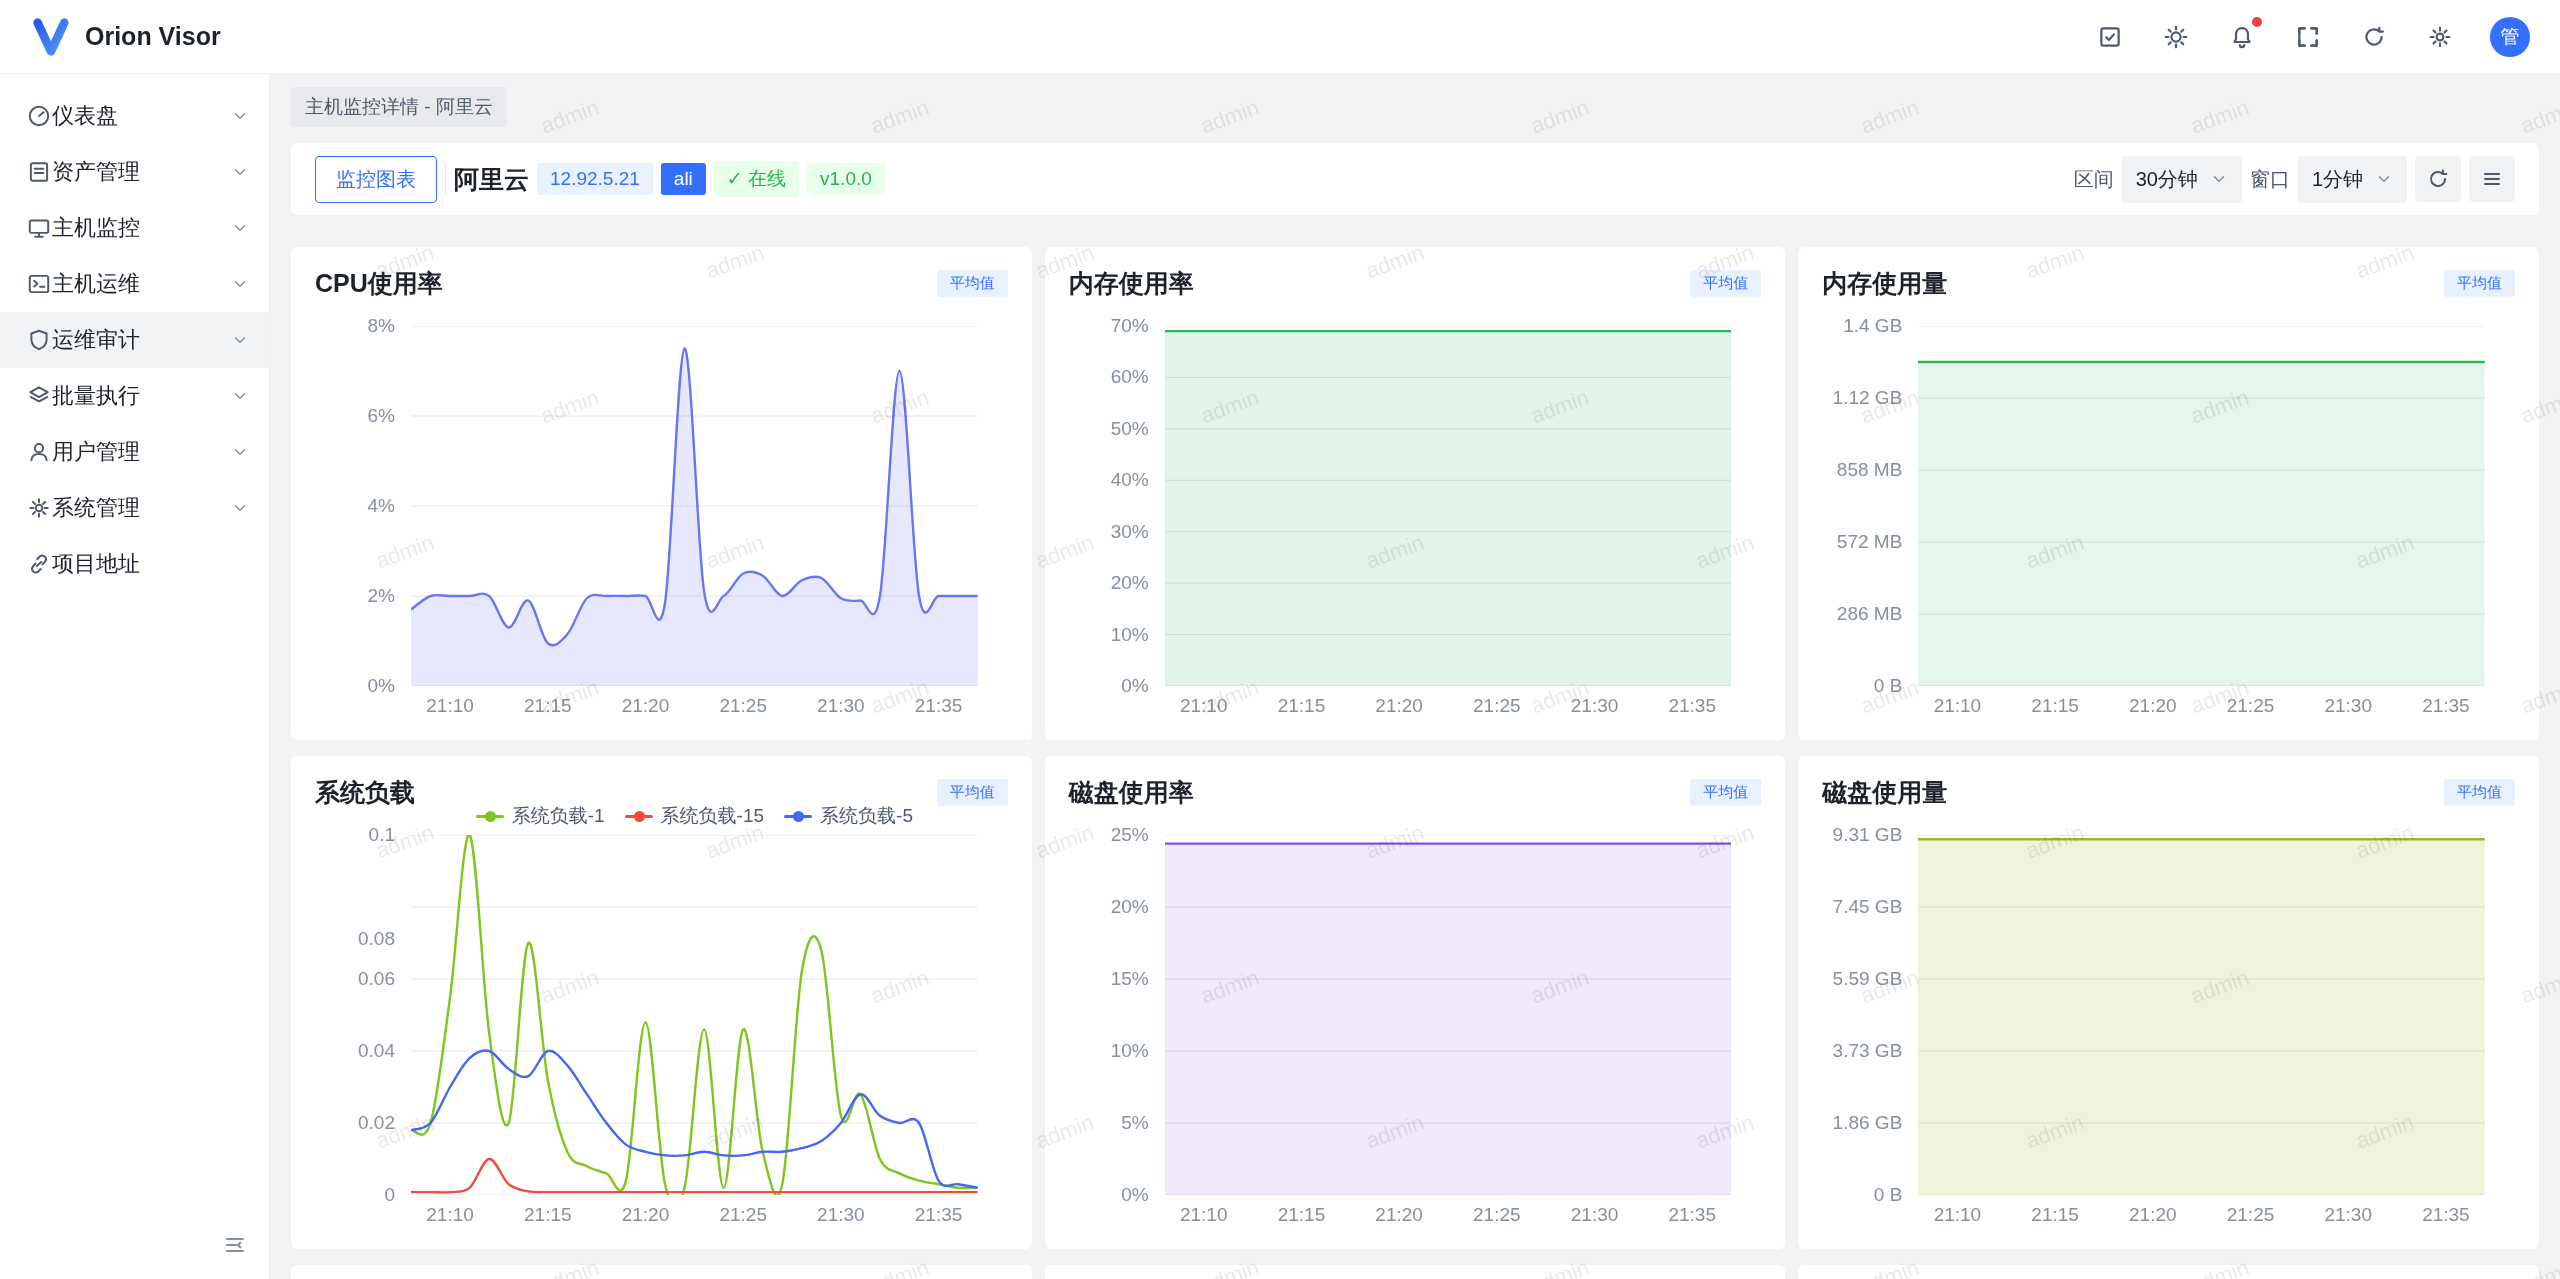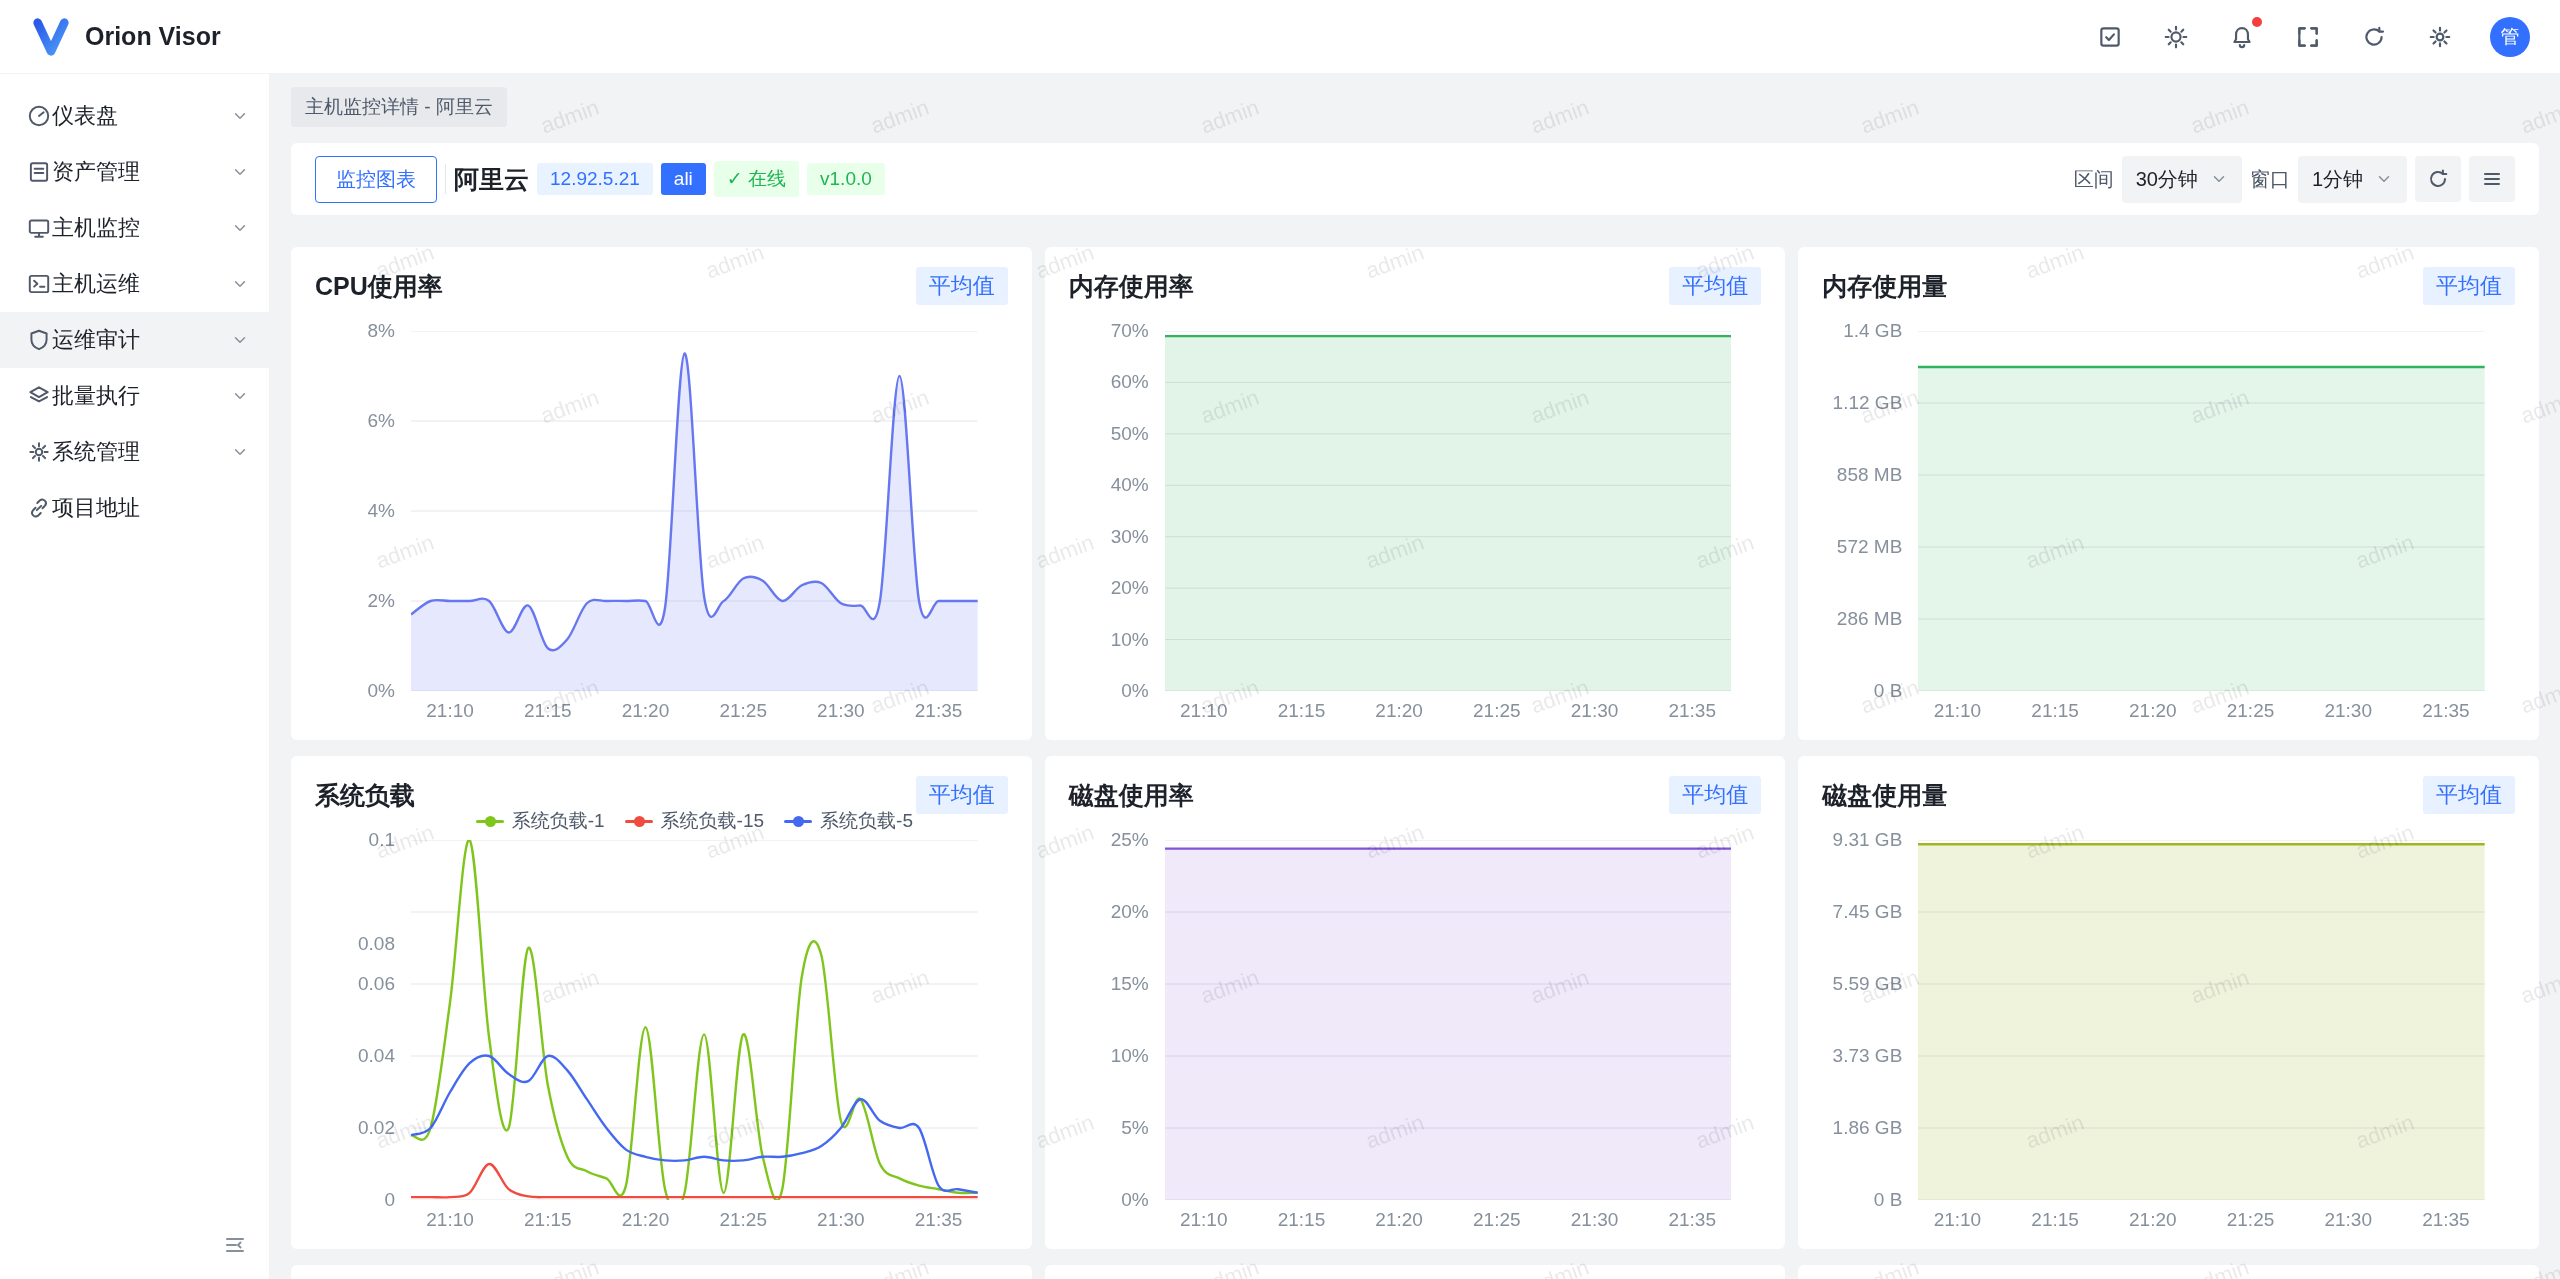"平均值" .badge { font-size: 22px -> 15px }
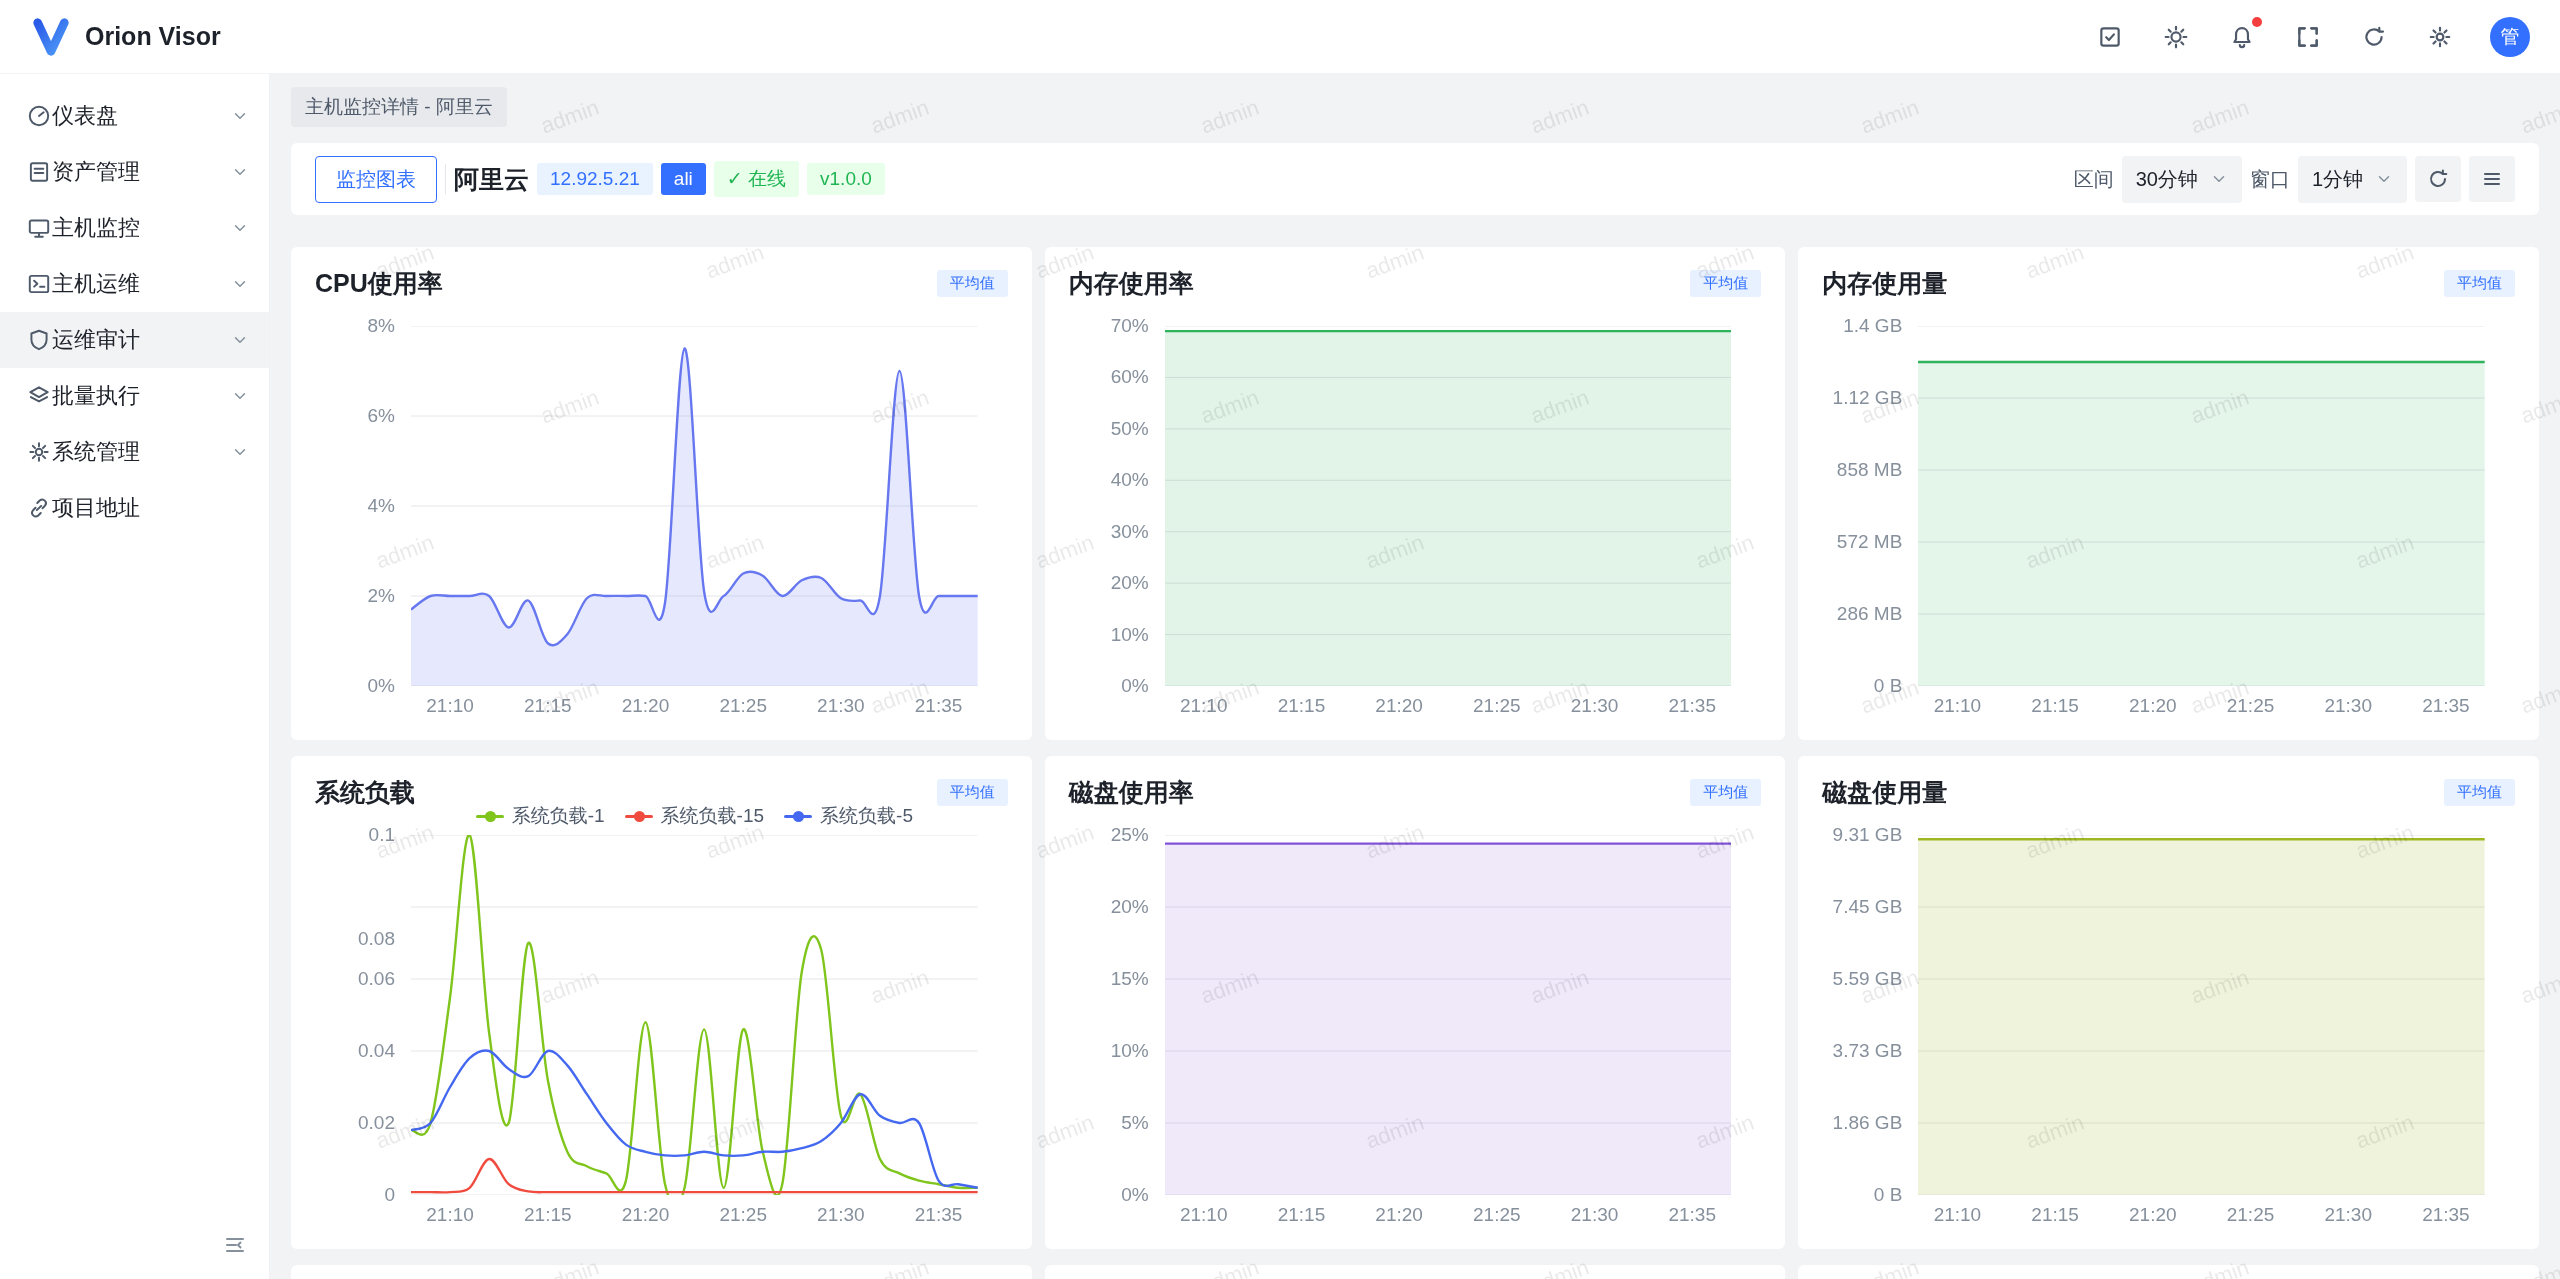"用户管理" div.side-item { html: none -> <div> <svg> <circle></circle> <path></path> </svg> <span>用户管理</span> <svg> <path></path> </svg> </div> }
